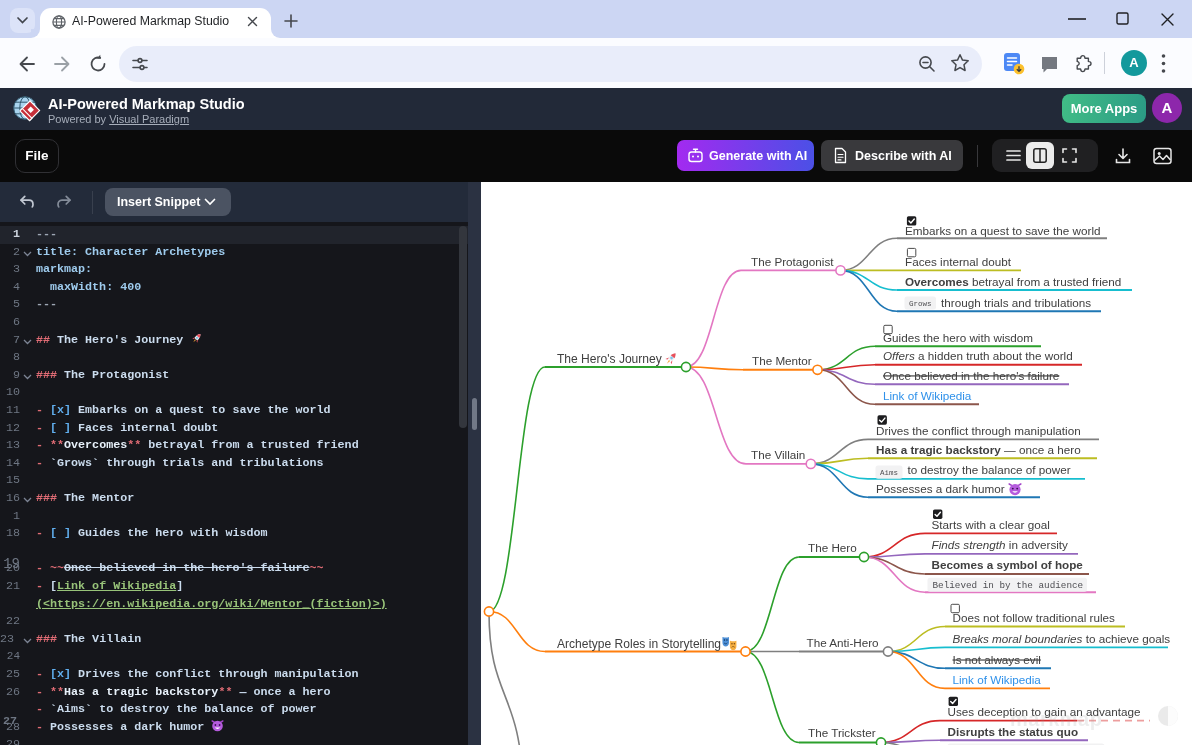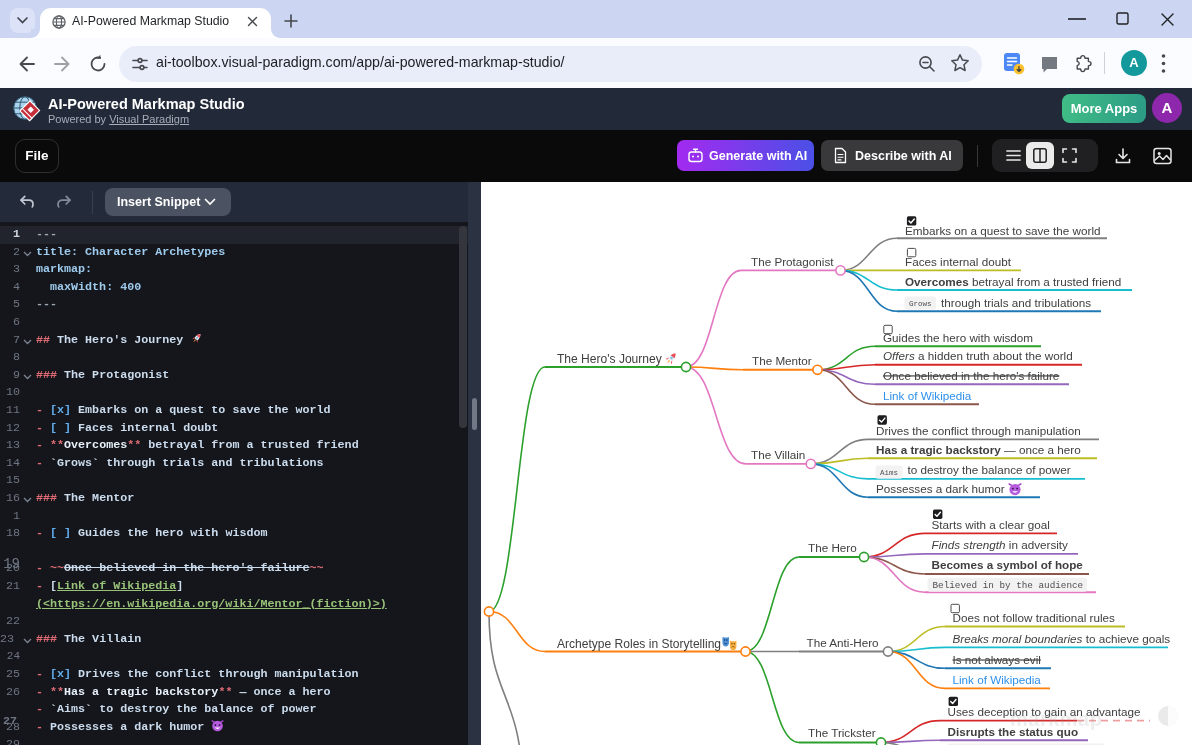"ai-toolbox.visual-paradigm.com/app/ai-po" div.abs { html: <div>ai-toolbox.visual-paradigm.com/app/ai-powered-markmap-studio/</div> -> none }
